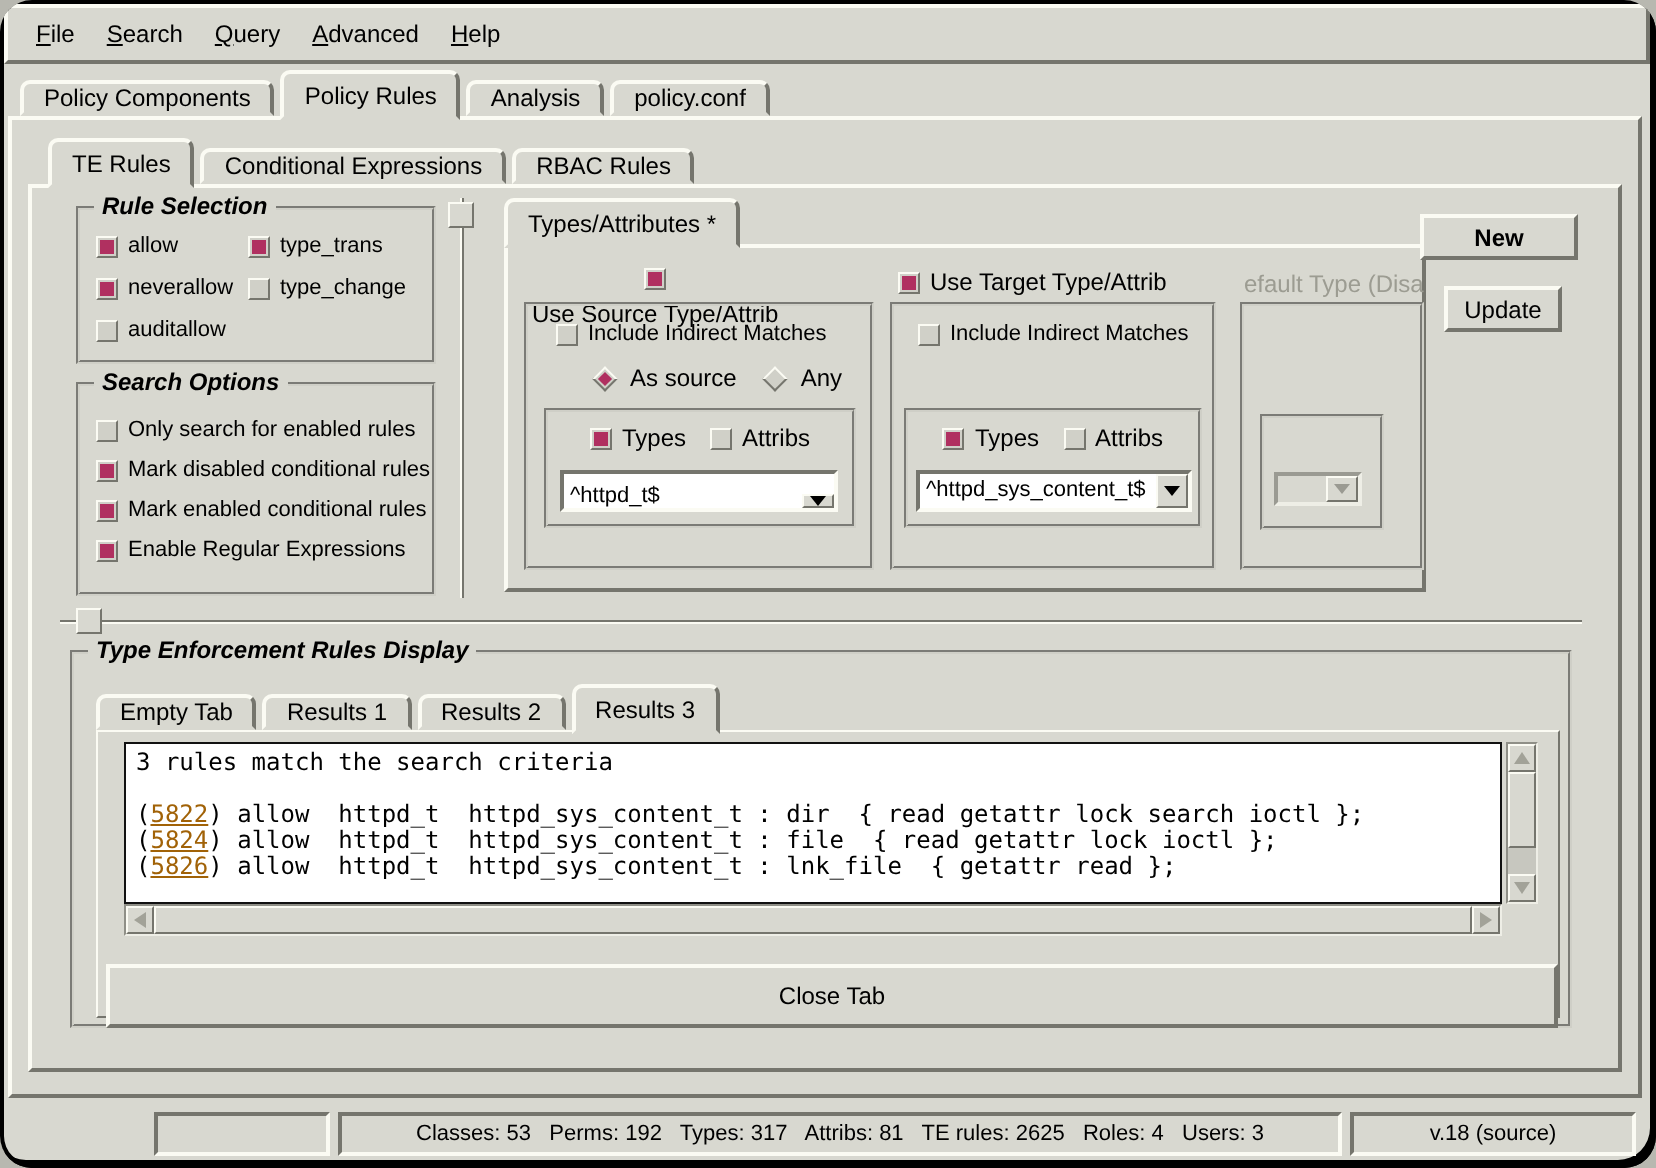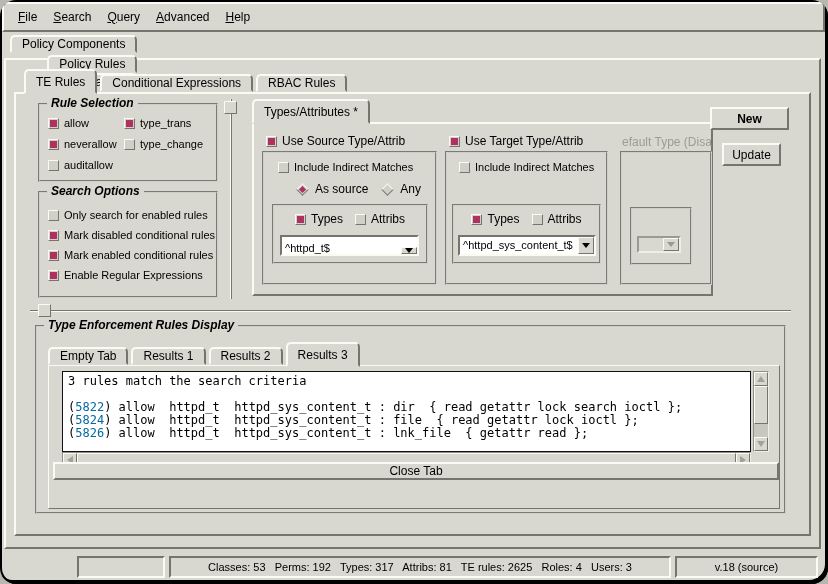"Policy Components" div.tabs { flex-direction: column -> none }
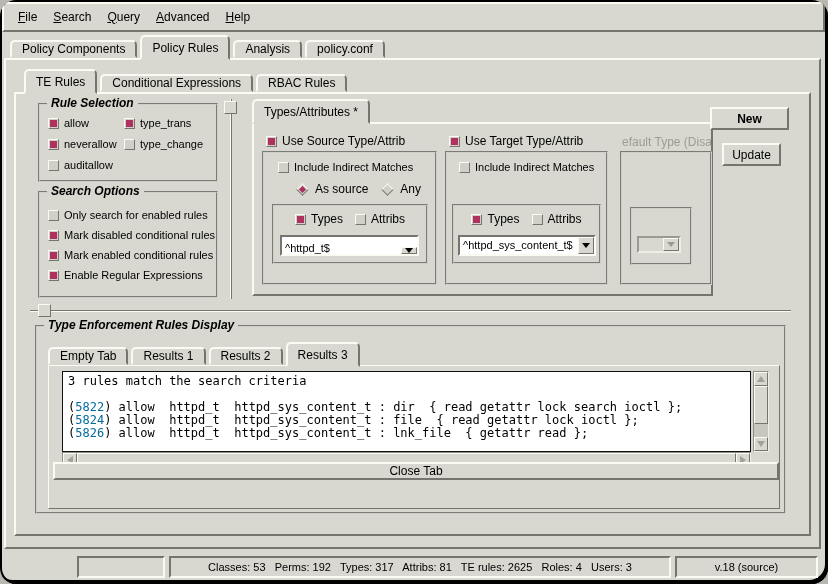"Use Source Type/Attrib" label.cb { flex-direction: none -> column }
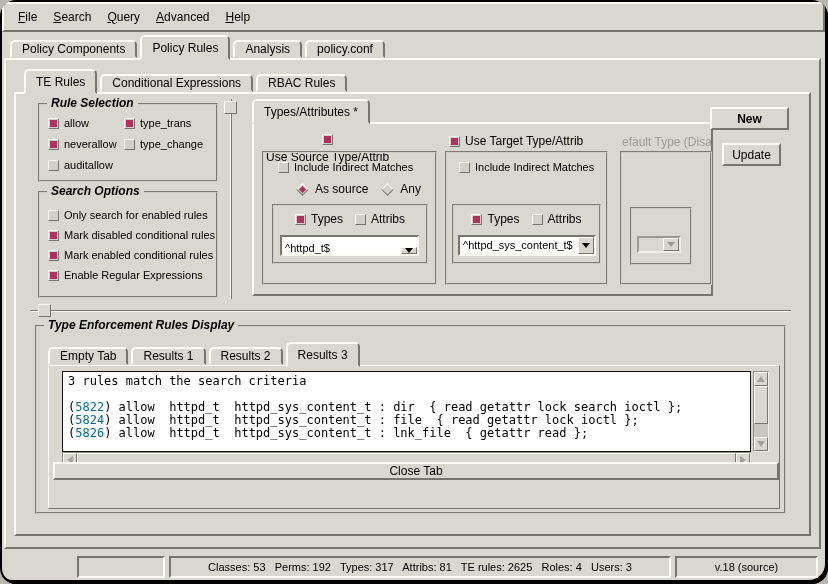"5822" .rule-link { color: #0369a1 -> #a16207; text-decoration: none -> underline }
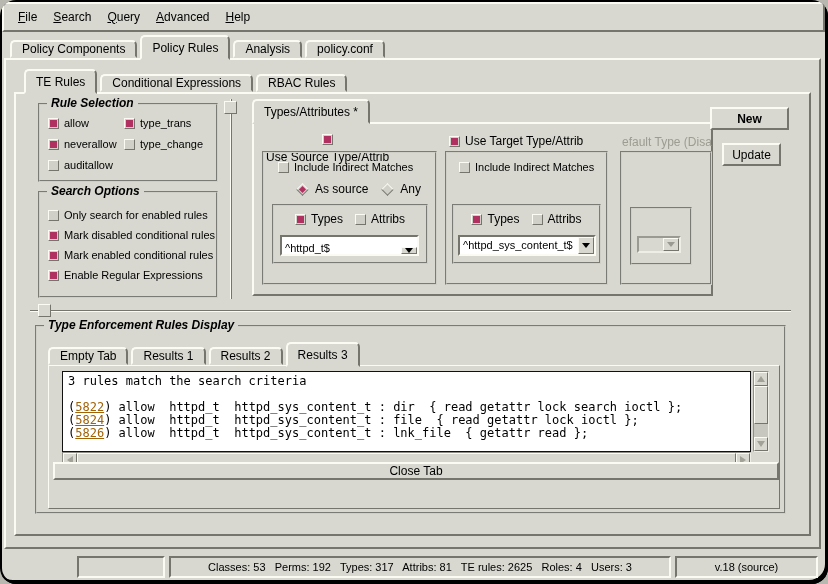"Close Tab" div.abs { height: 18px -> 32px; top: 462px -> 482px }
